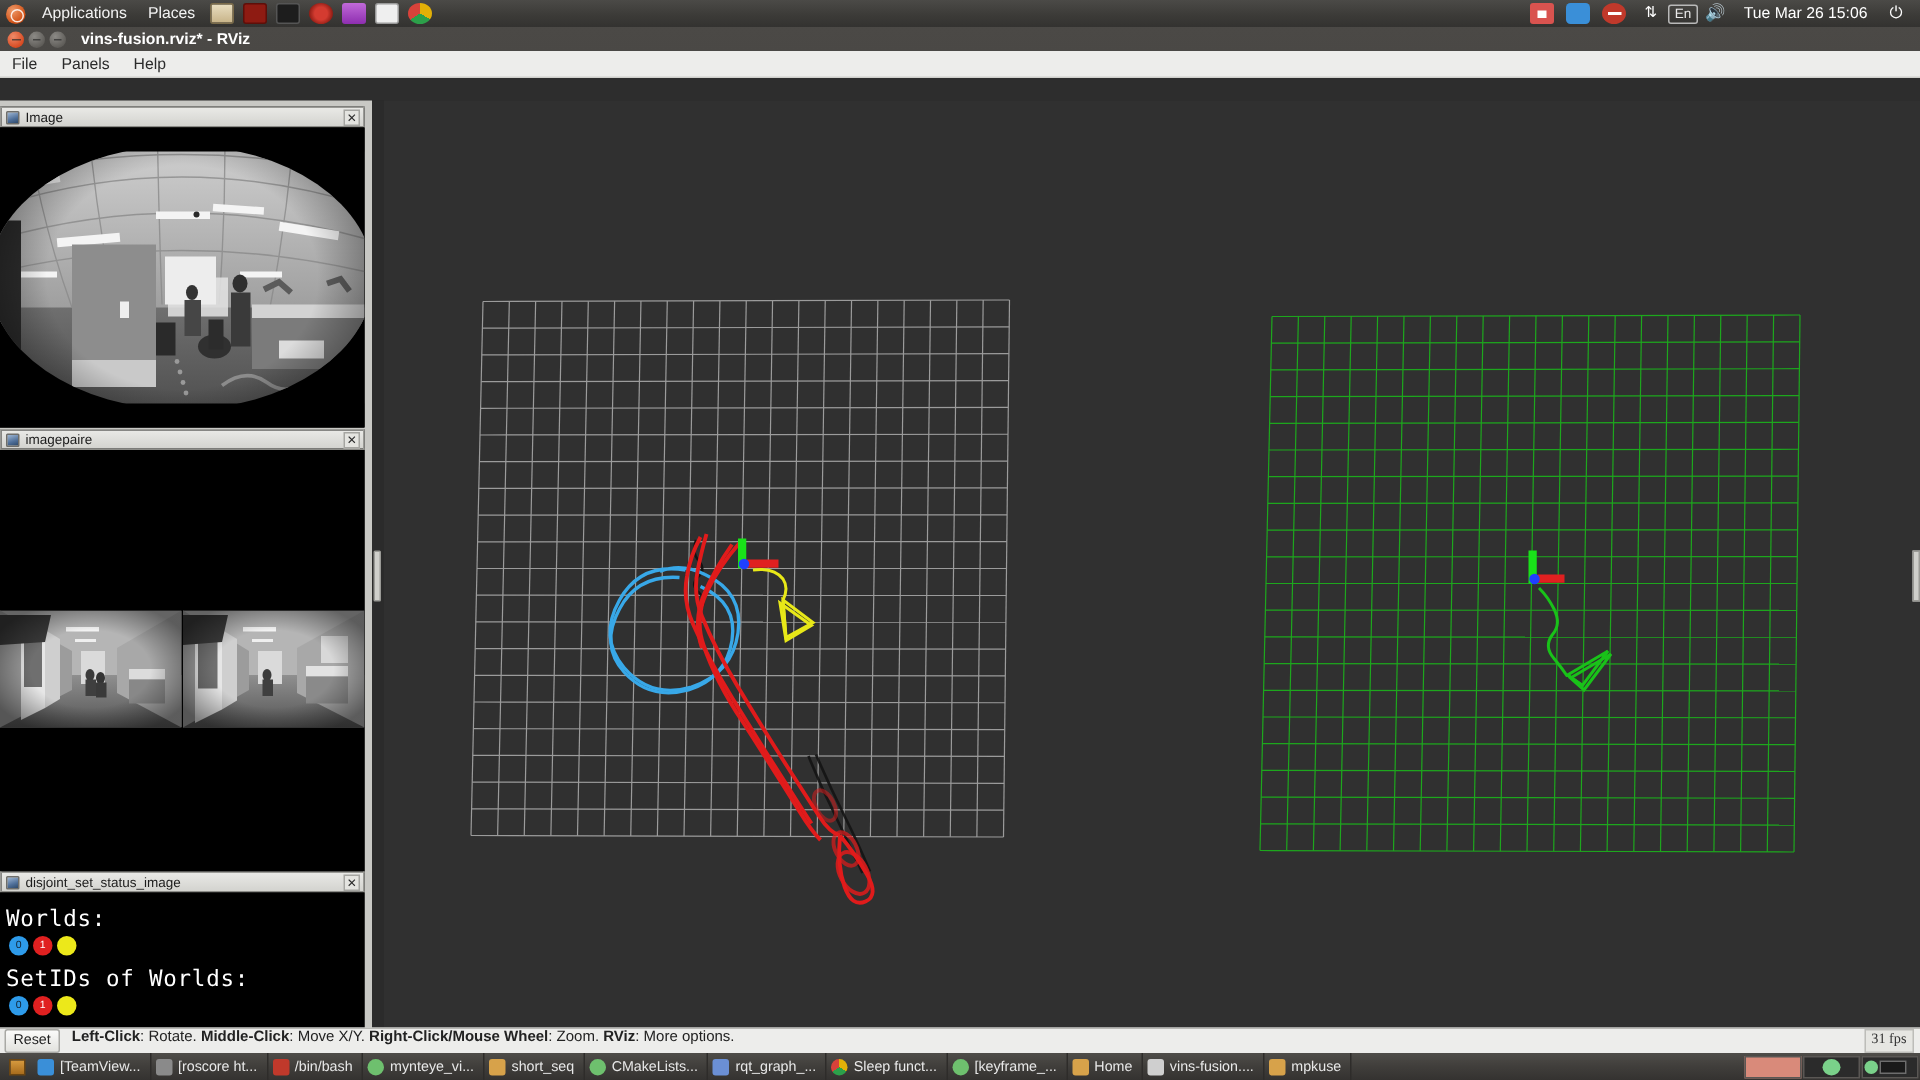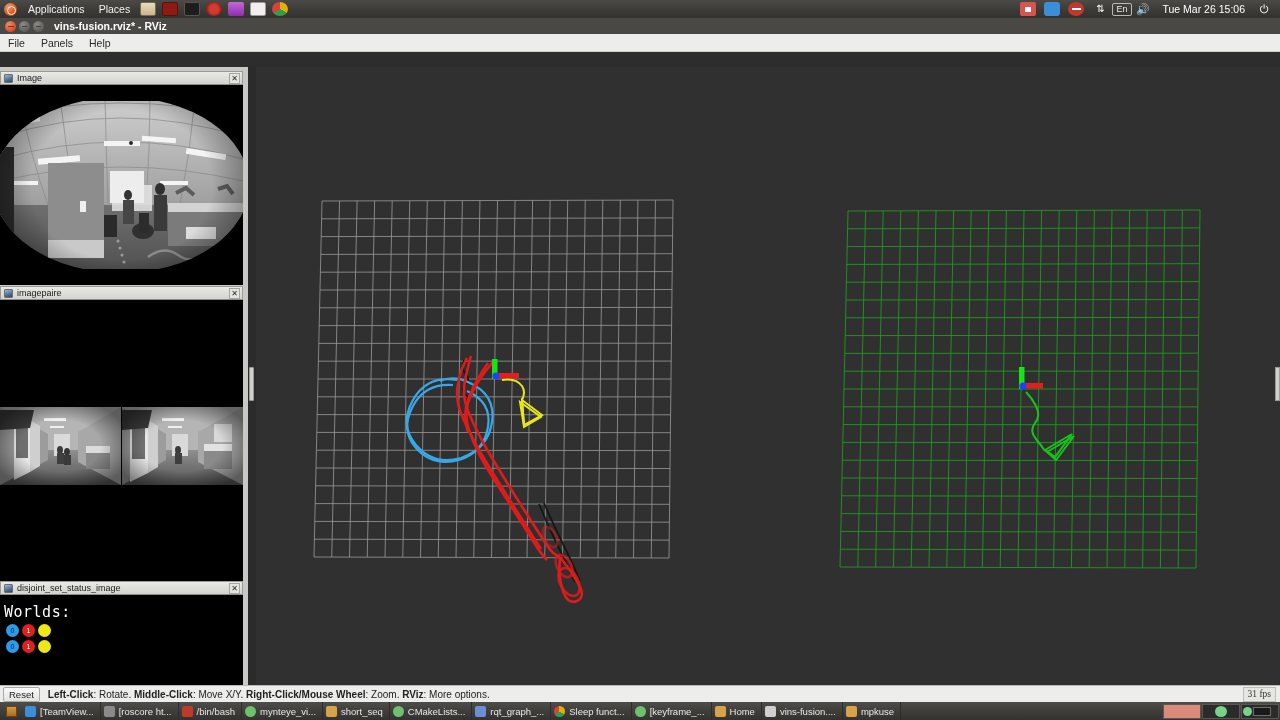"SetIDs of Worlds:" div { html: none -> <div>SetIDs of Worlds:</div> }
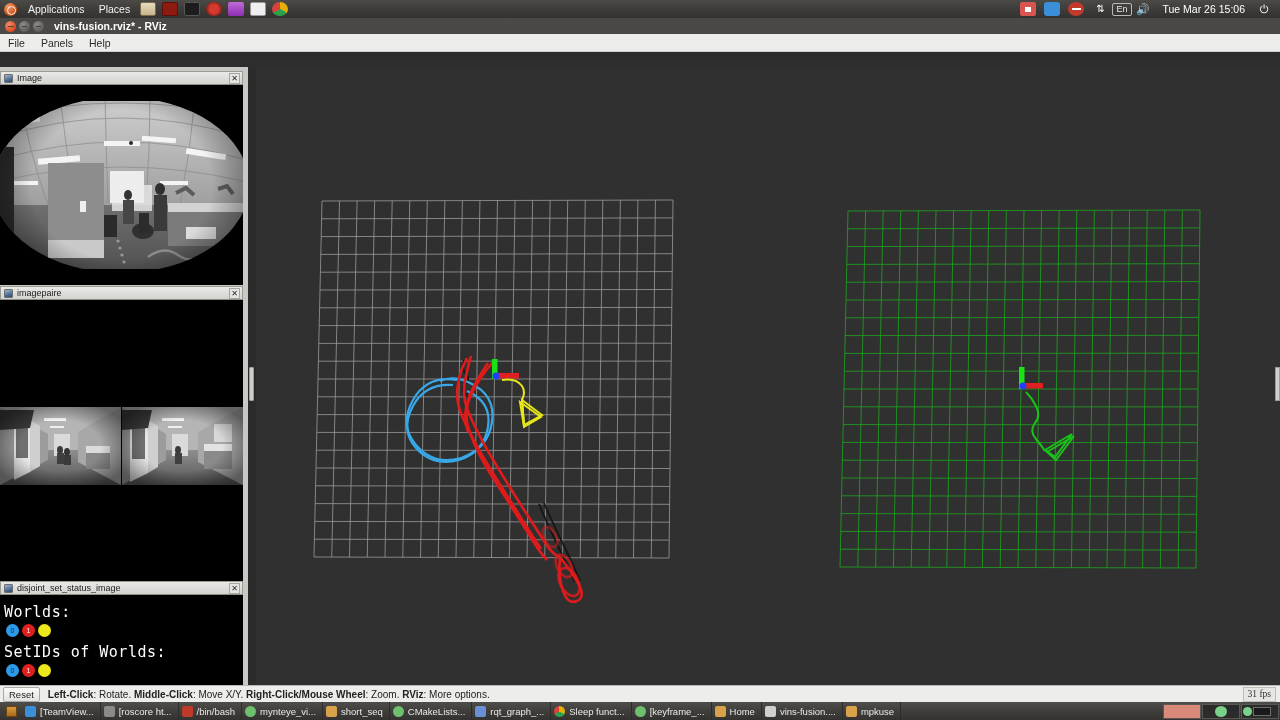"Reset" .statusbar { align-items: center -> none }
